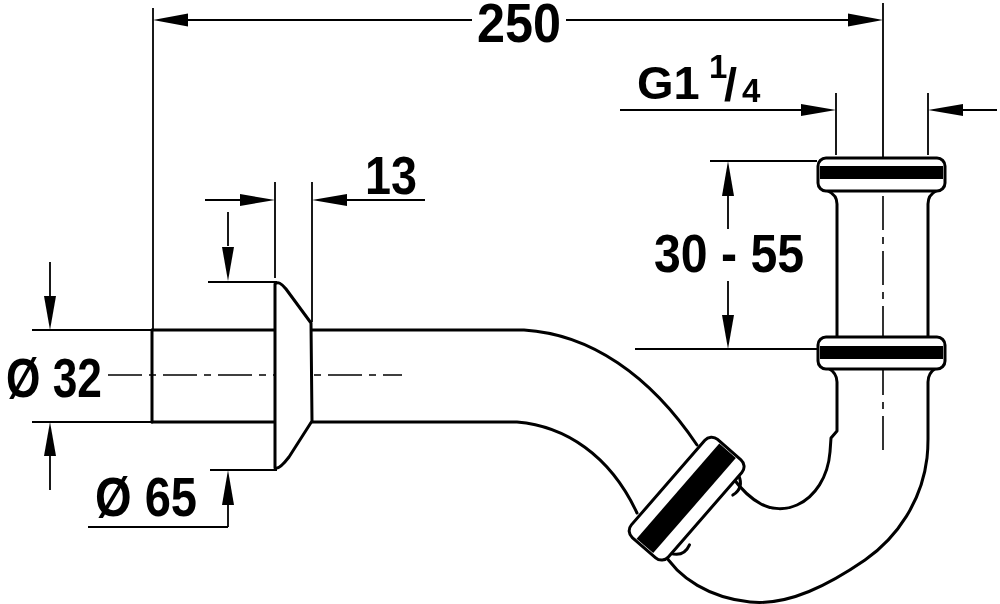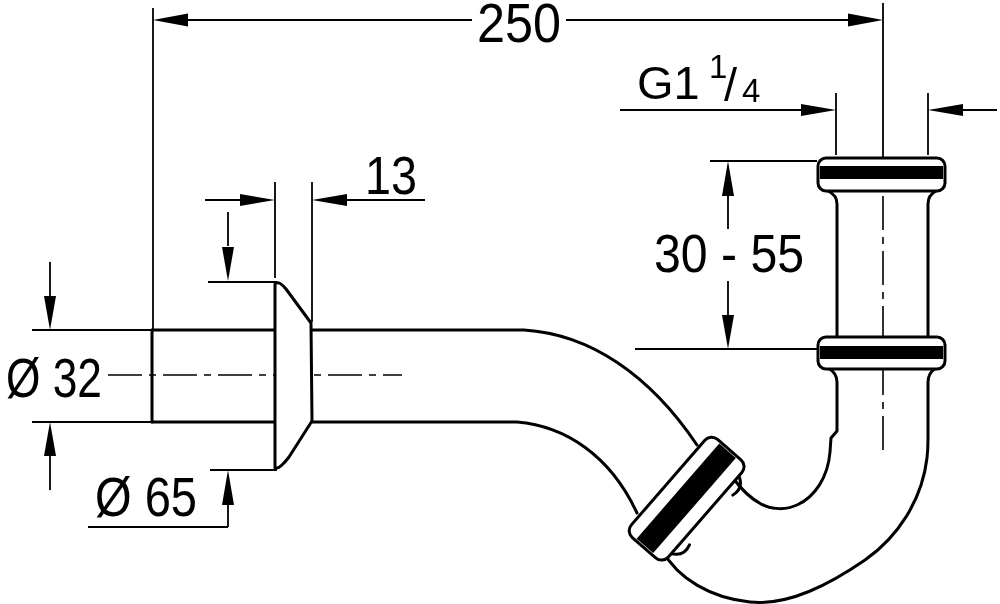"250" .stage { font-weight: none -> bold }
